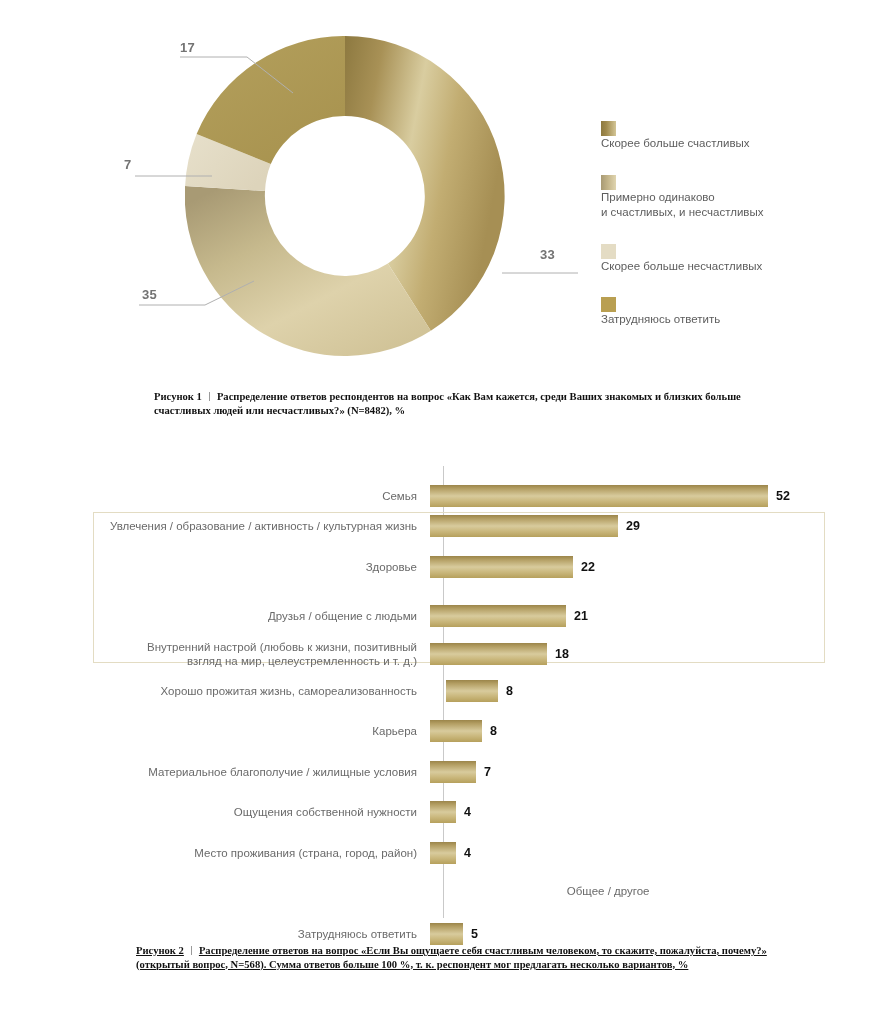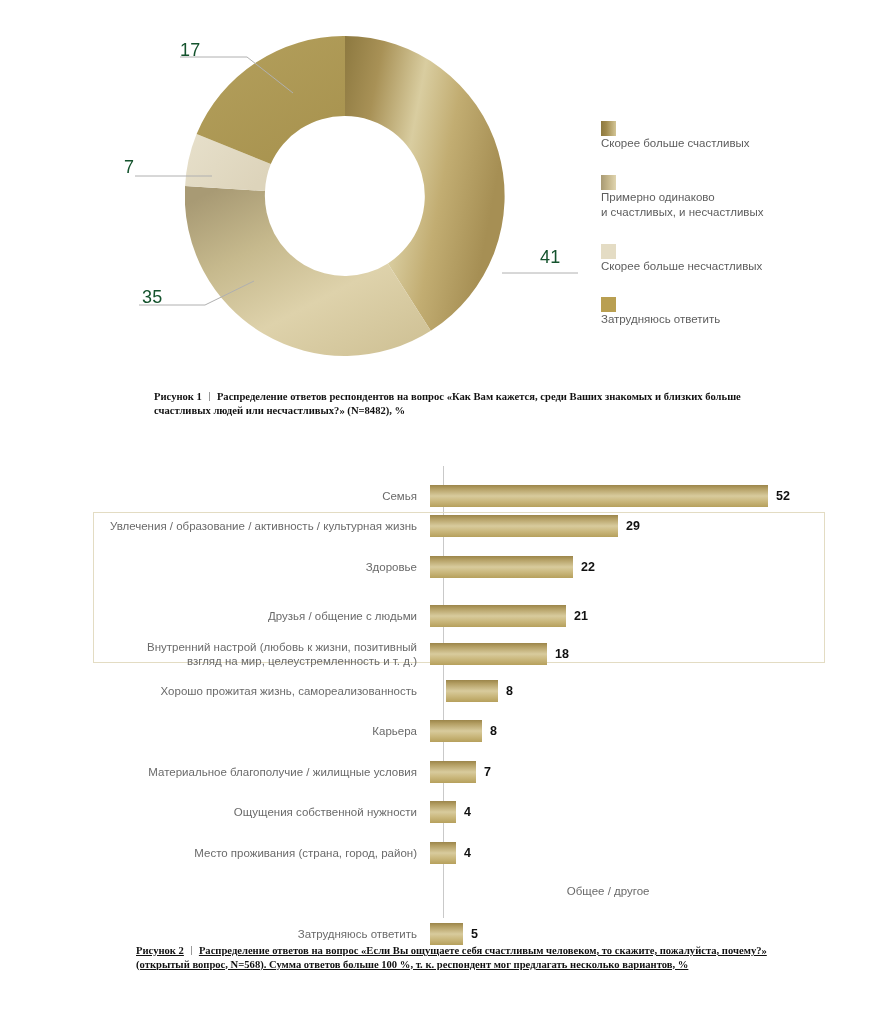"17" .donut-label { color: #14532d -> #737373; font-size: 18px -> 13px; font-weight: normal -> bold }
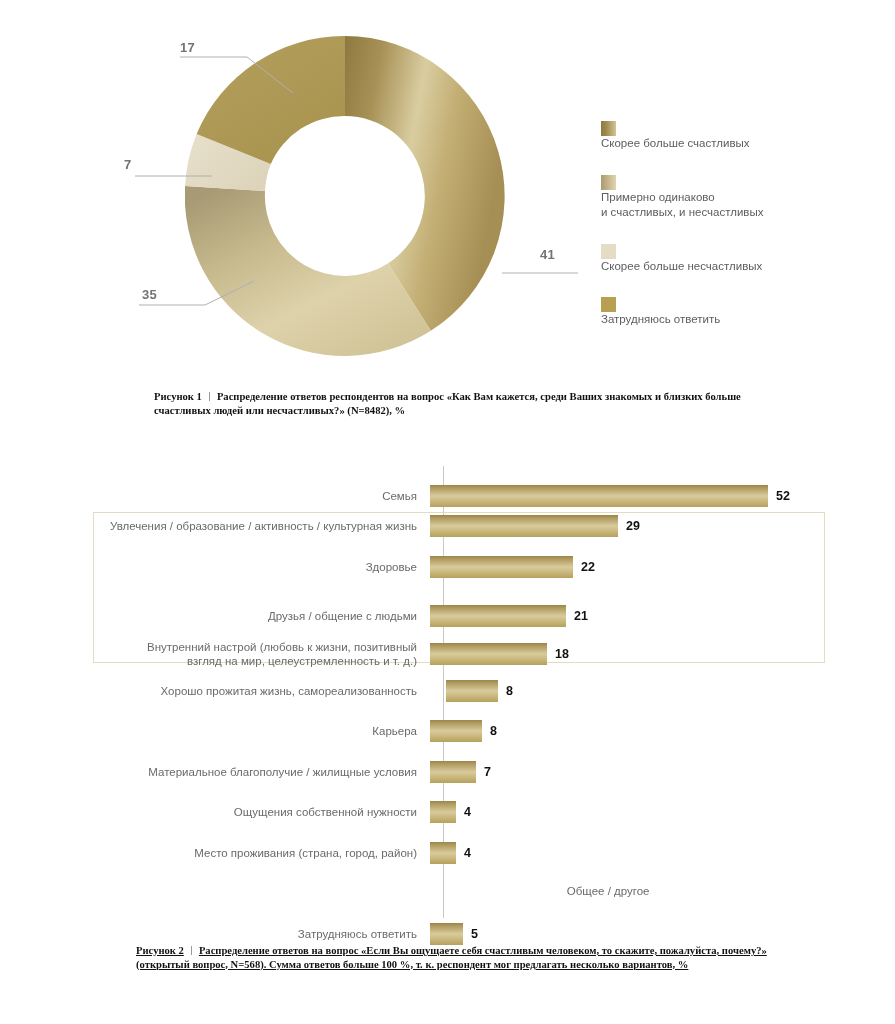"41" div.donut-label { text: 41 -> 33 }
